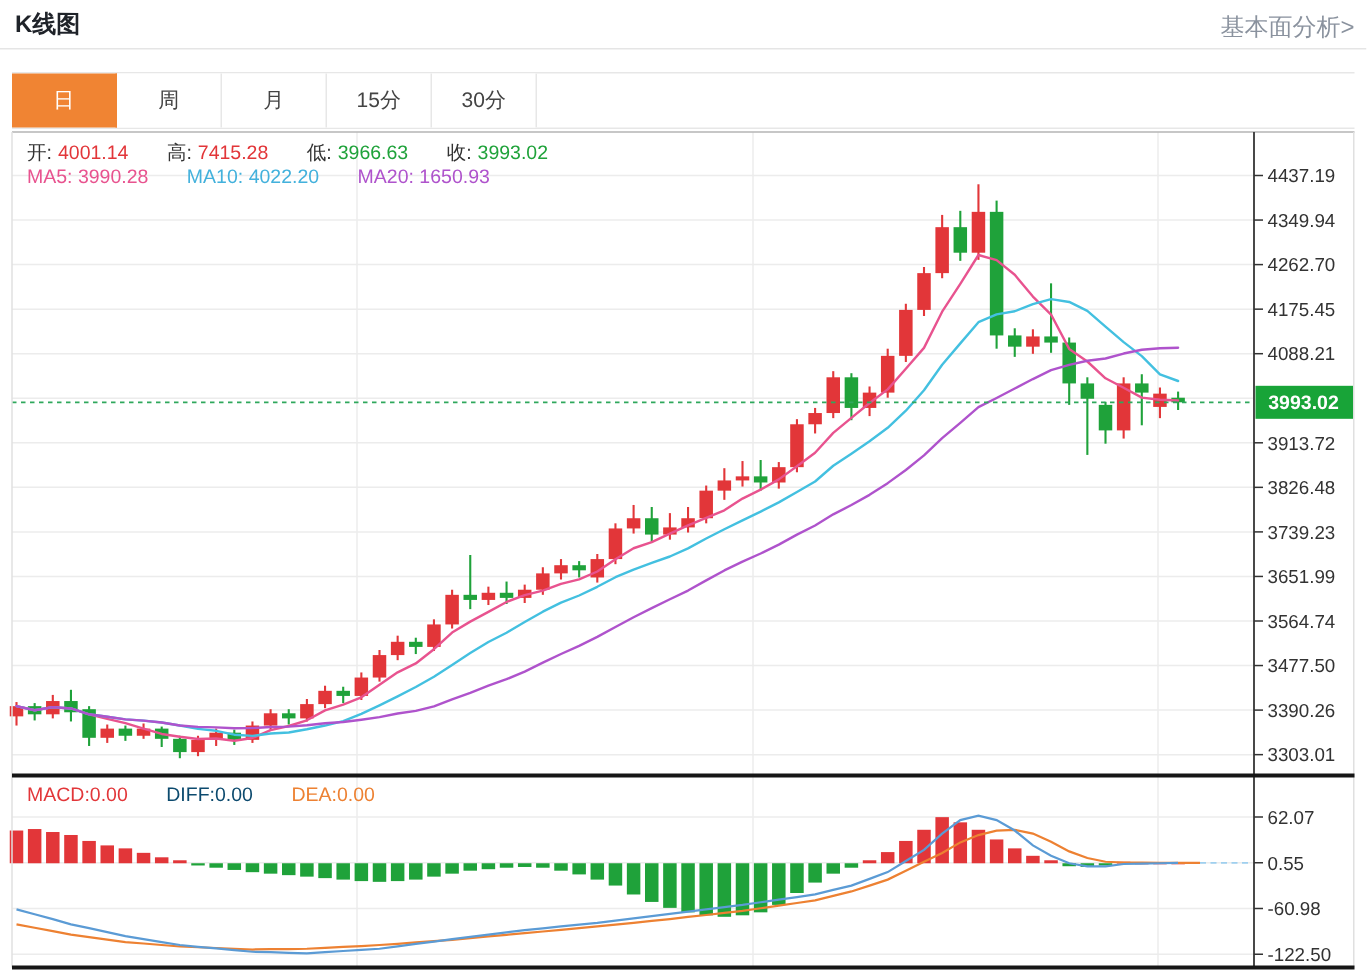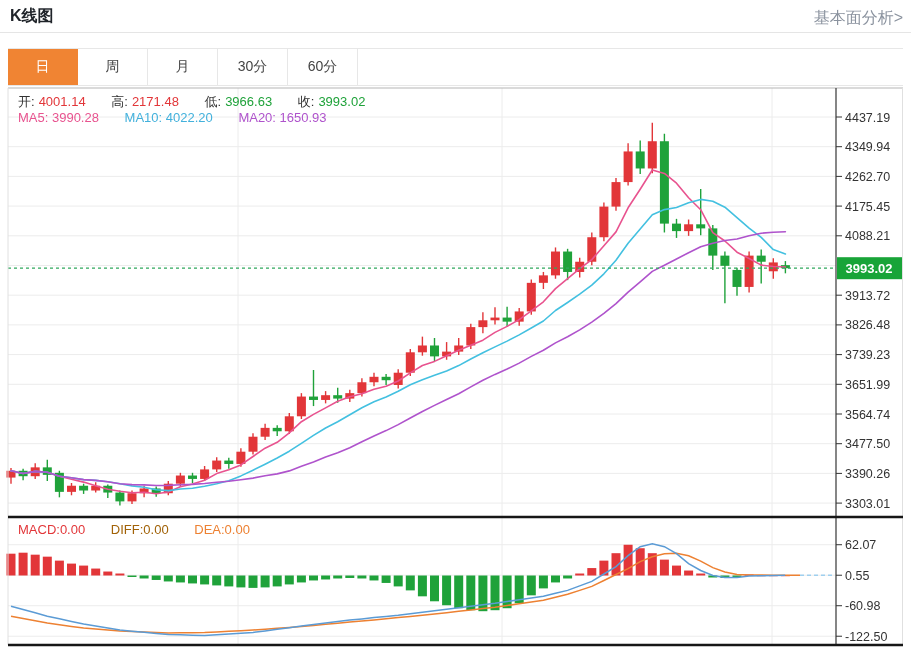"15分" div.tab { html: none -> <div>15分</div> }
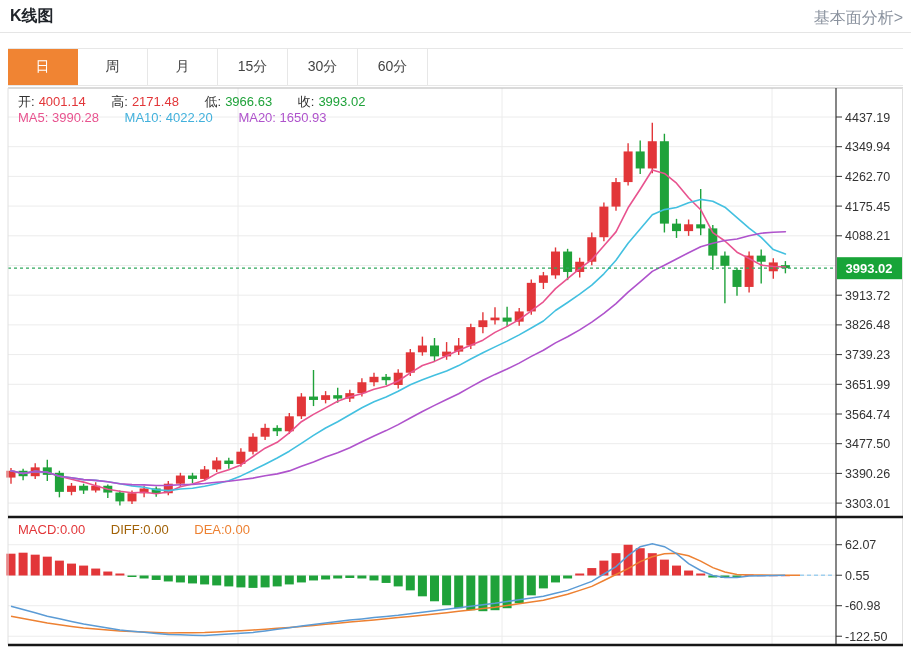"60分" div.tab { html: <div>60分</div> -> none }
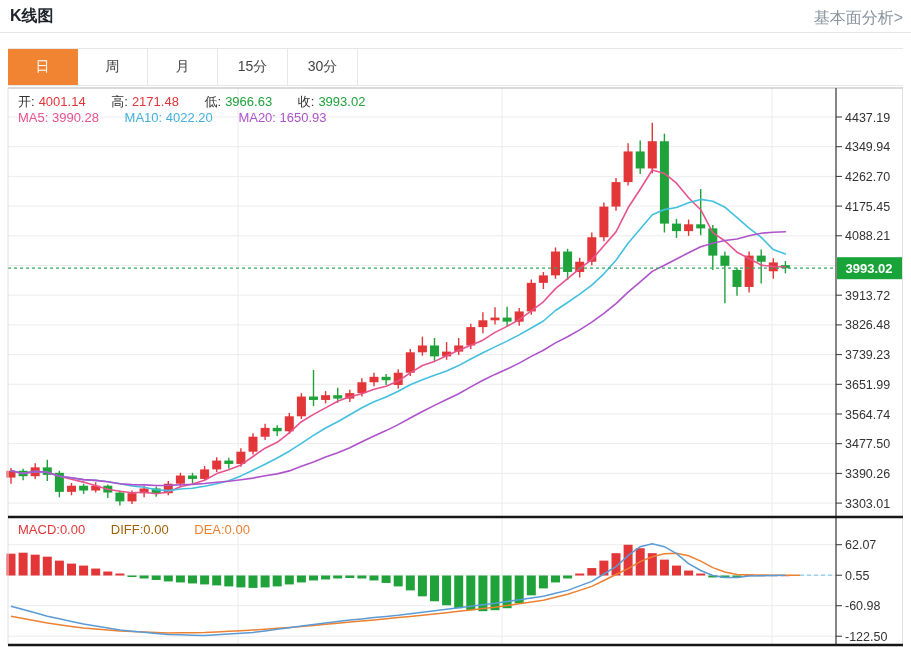"2171.48" span { text: 2171.48 -> 7415.28 }
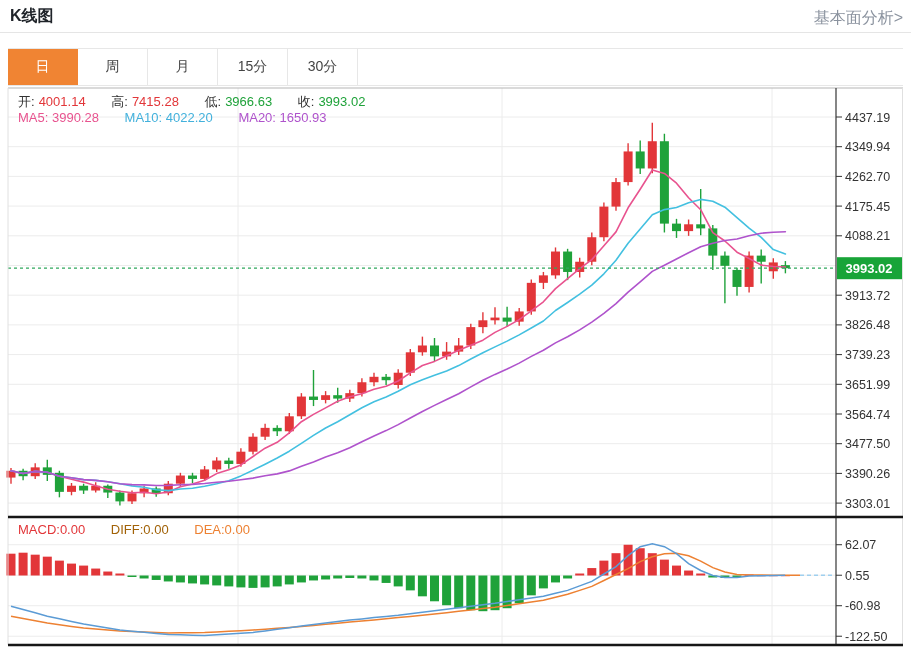"DIFF:0.00" span { color: #a16207 -> #0c4a6e }
